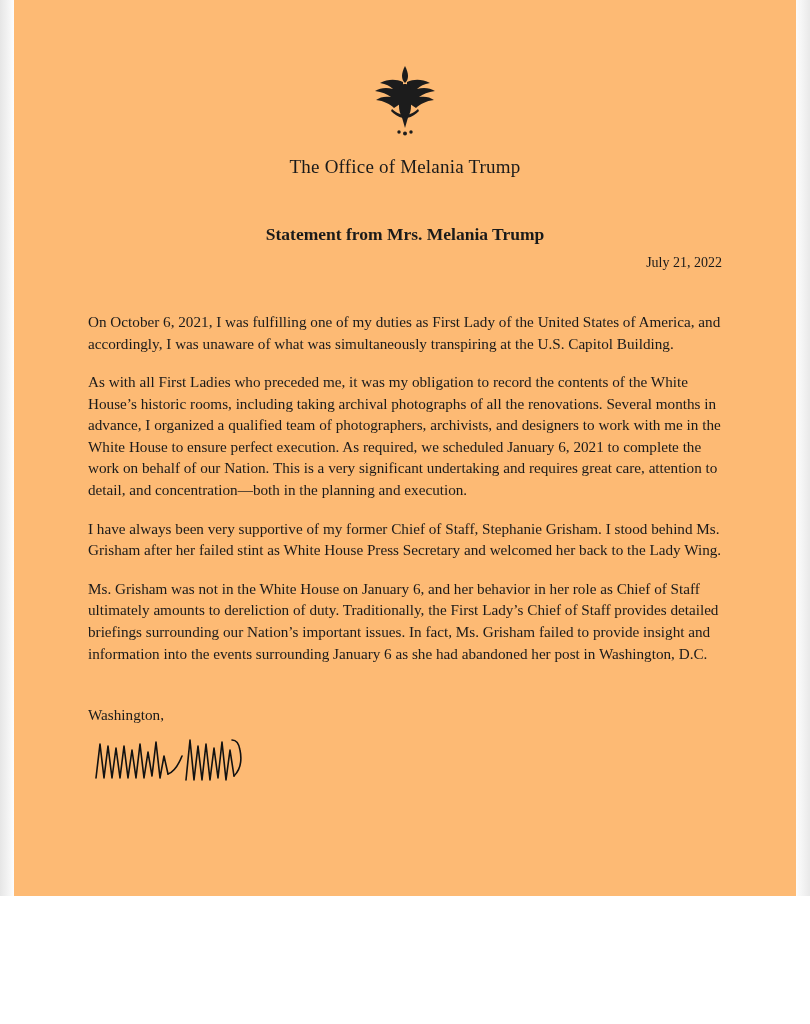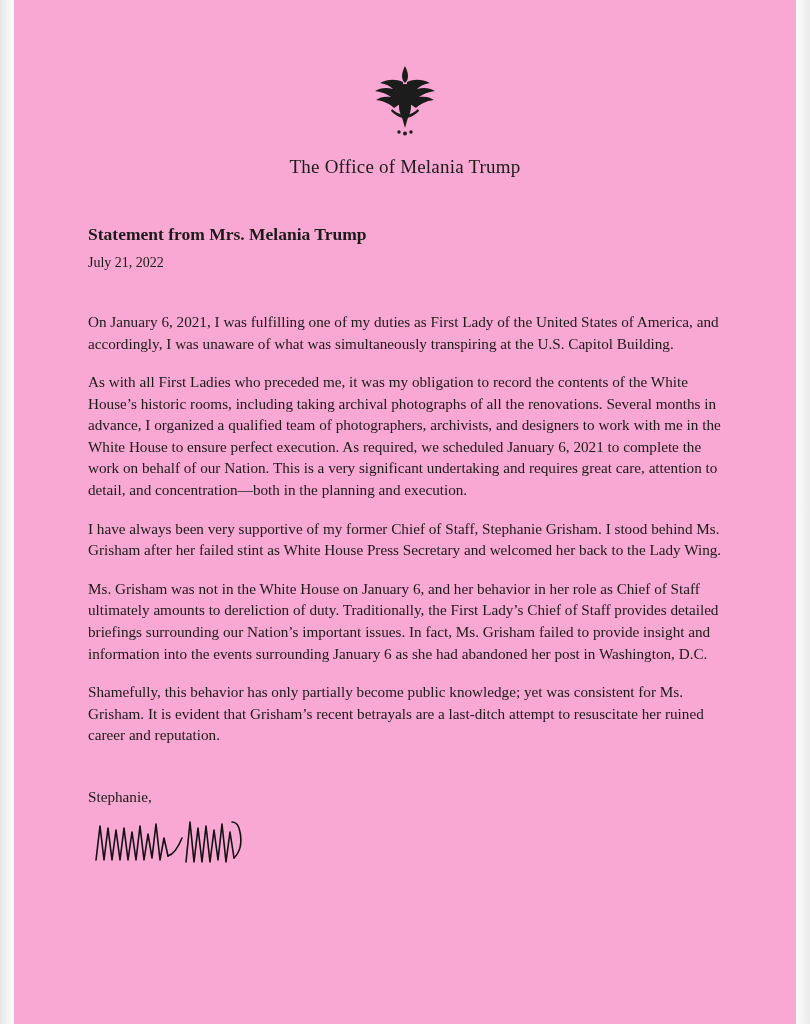"The Office of Melania Trump" .page { background: #f9a8d4 -> #fdba74; height: 1024px -> 896px }
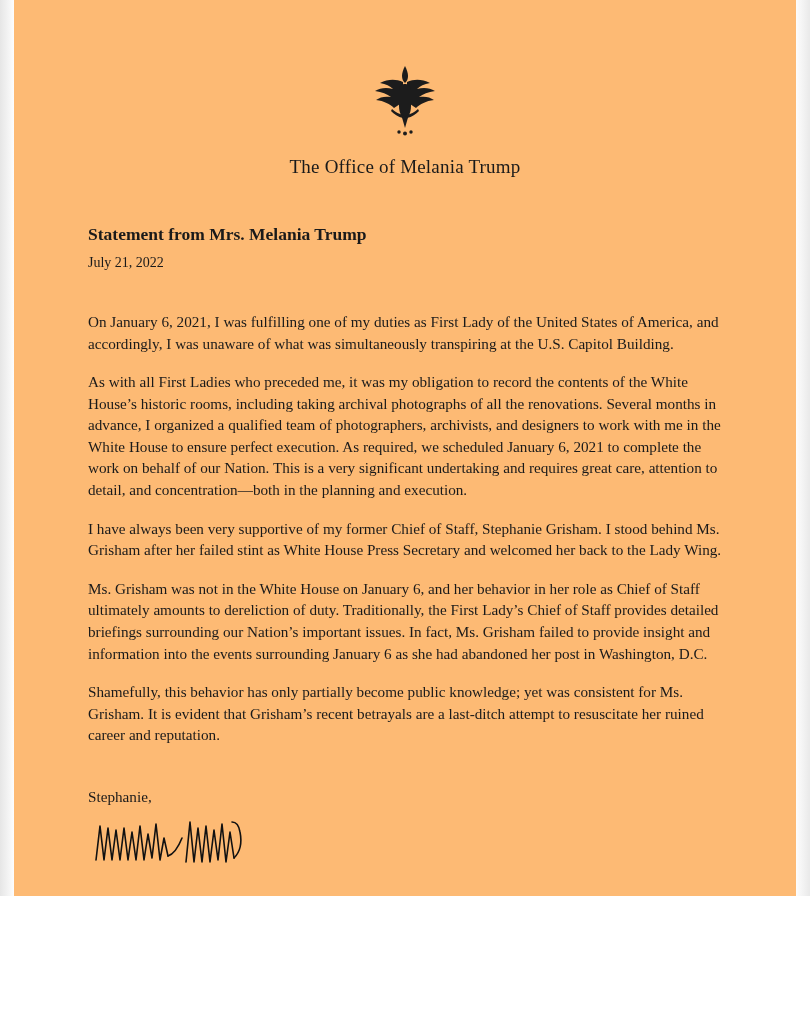"Statement from Mrs. Melania Trump" .statement-title { text-align: left -> center }
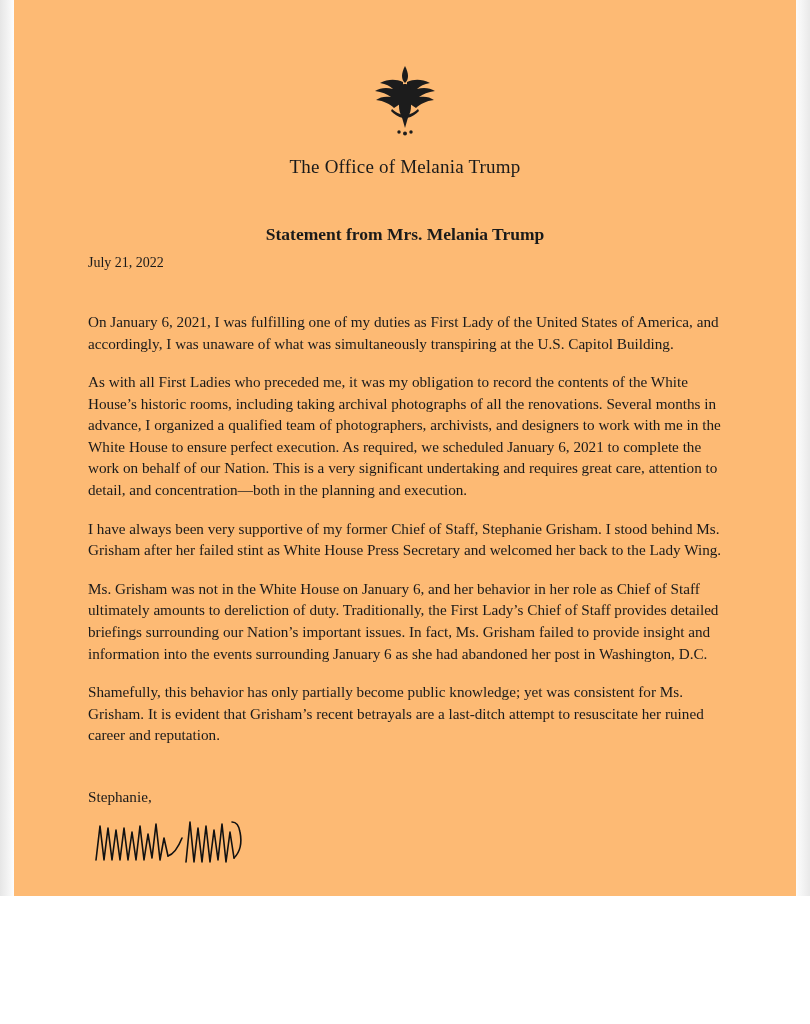"July 21, 2022" .statement-date { text-align: left -> right }
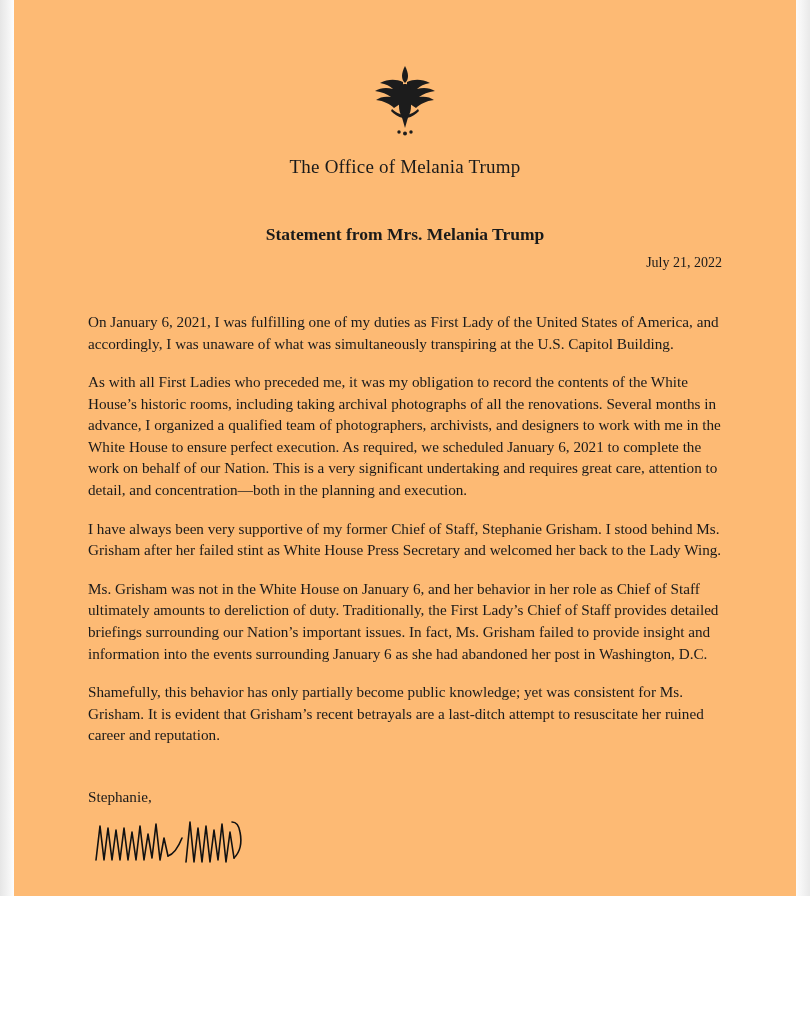"On January 6, 2021, I" p { text: January -> October }
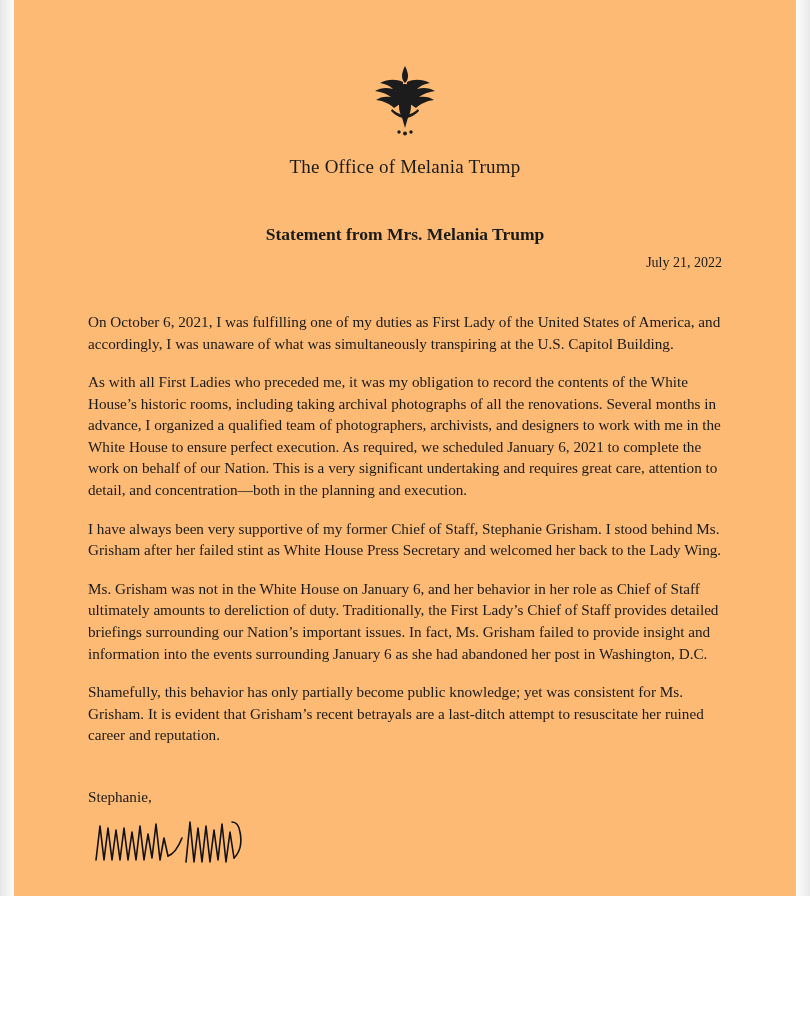"Shamefully, this behavior has only" p { html: <p>Shamefully, this behavior has only partially become public knowledge; yet was consistent for Ms. Grisham. It is evident that Grisham’s recent betrayals are a last-ditch attempt to resuscitate her ruined career and reputation.</p> -> none }
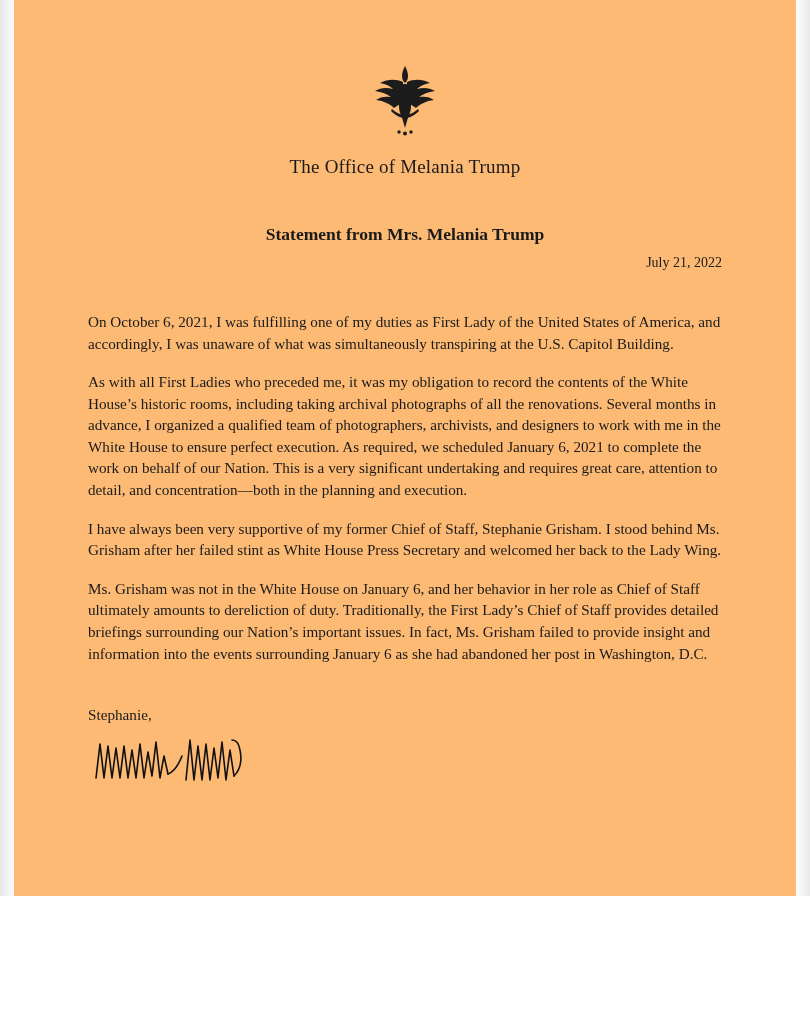"Stephanie," div.closing { text: Stephanie -> Washington }
